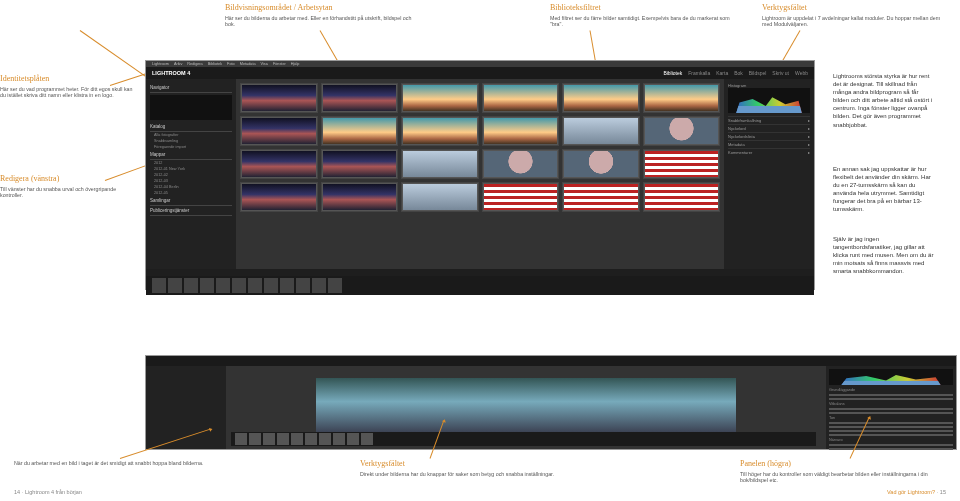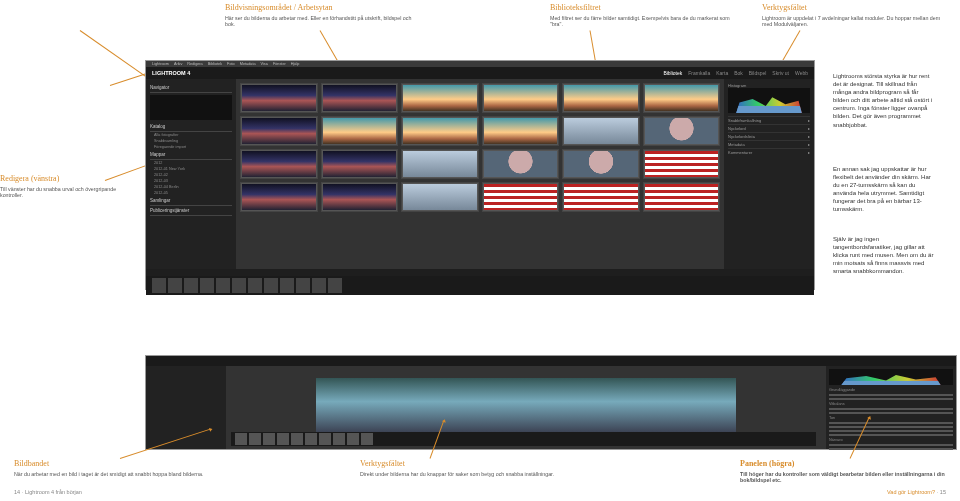"Identitetsplåten" div.callout { html: none -> <div> <div>Identitetsplåten</div> <div>Här ser du vad programmet heter. För ditt egos skull kan du istället skriva ditt namn eller klistra in en logo.</div> </div> }
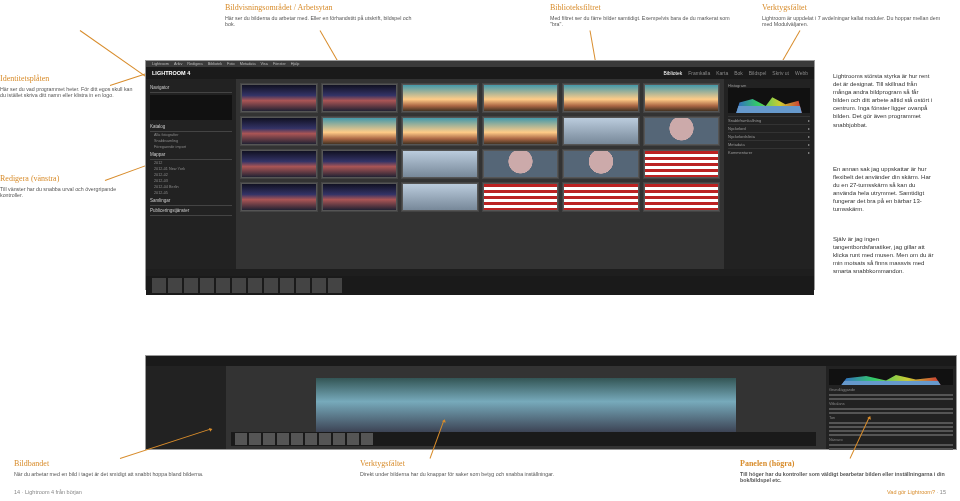"Bildbandet" div.title { html: <div>Bildbandet</div> -> none }
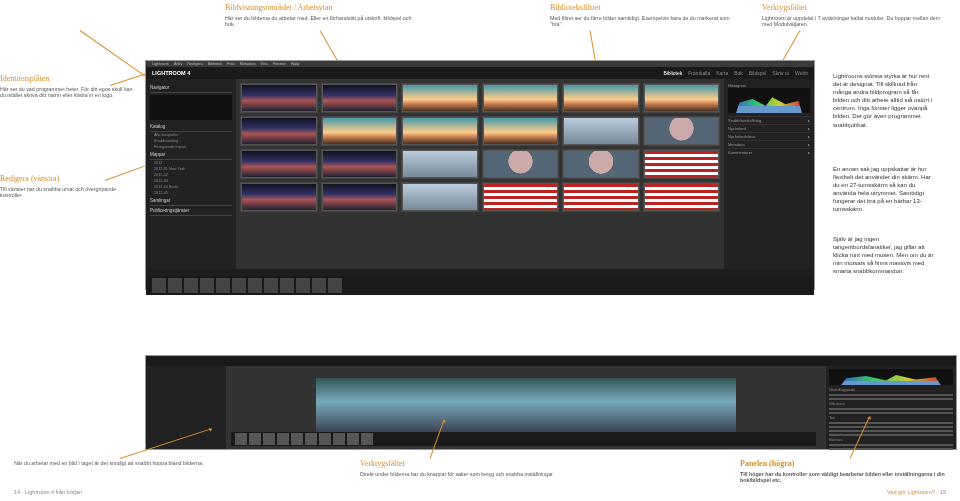"Panelen (högra)" div.callout { font-weight: bold -> none }
